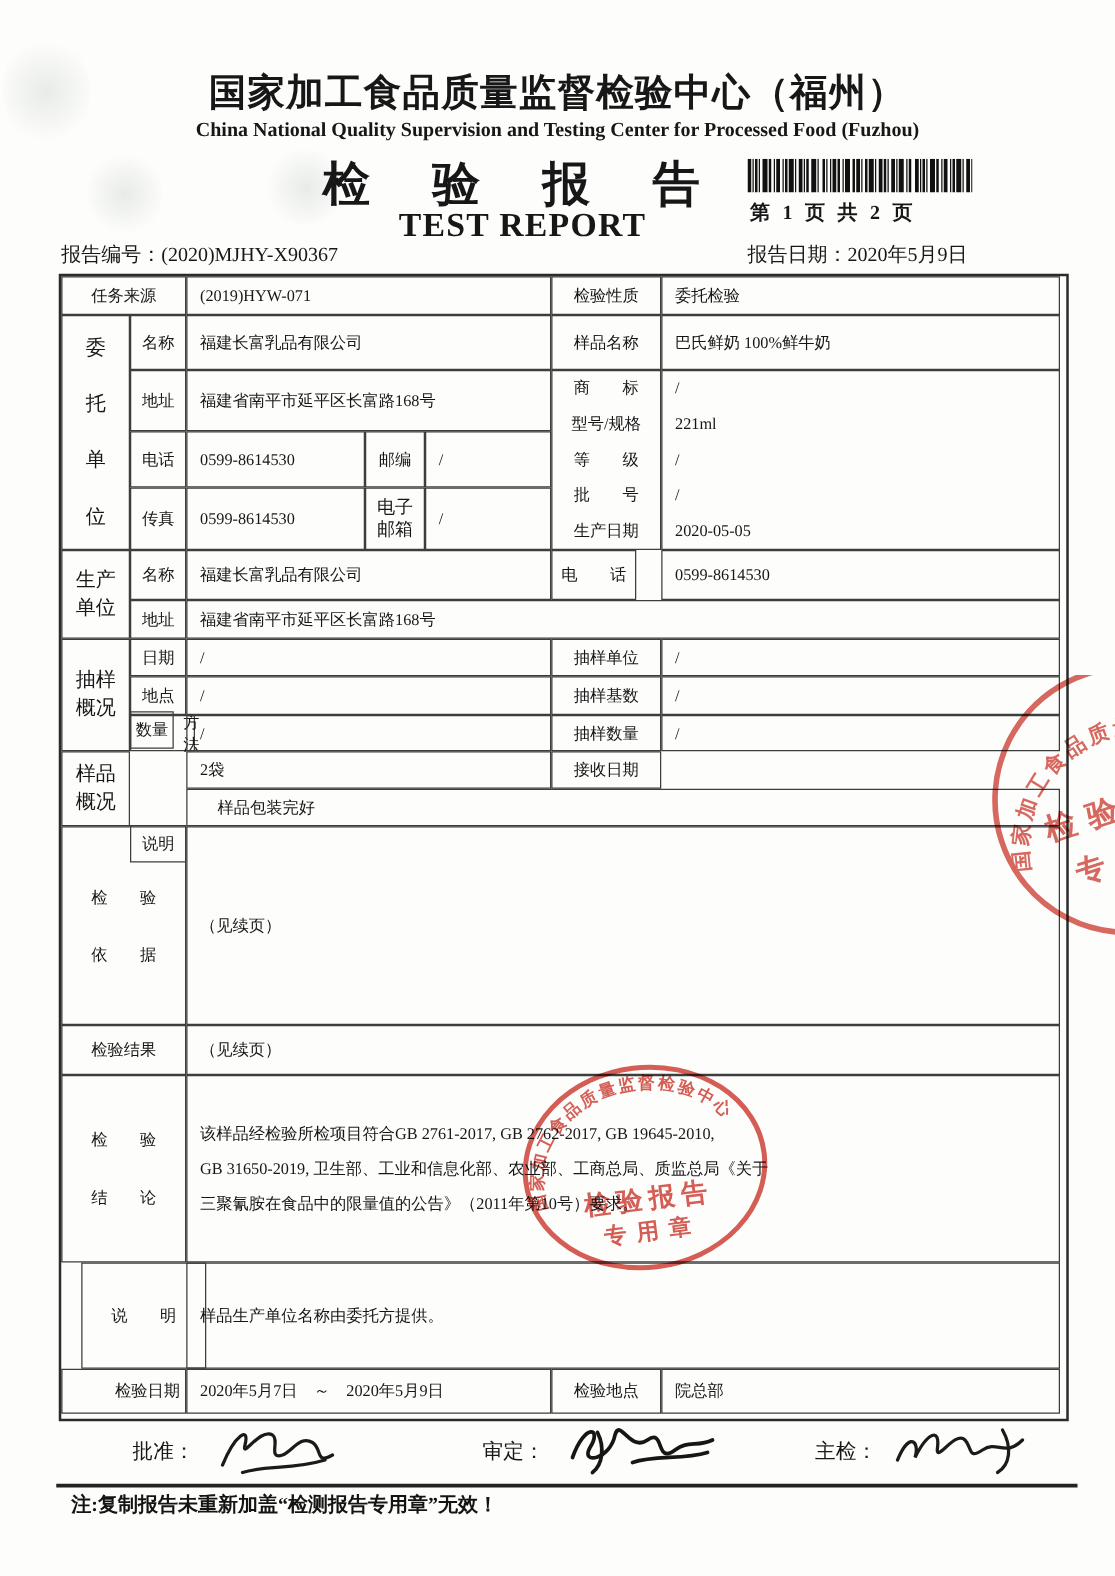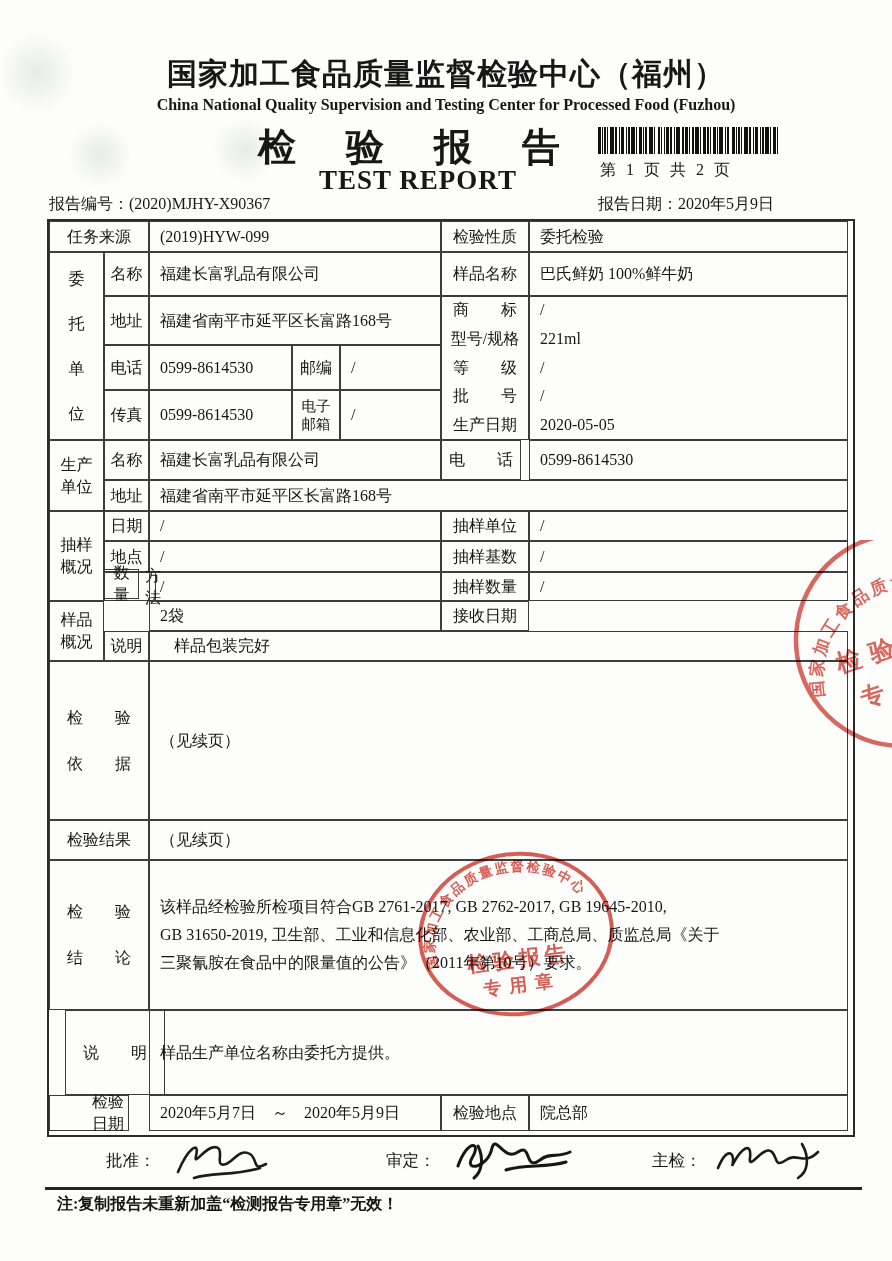"第 1 页 共 2" div.meta { font-weight: none -> bold }
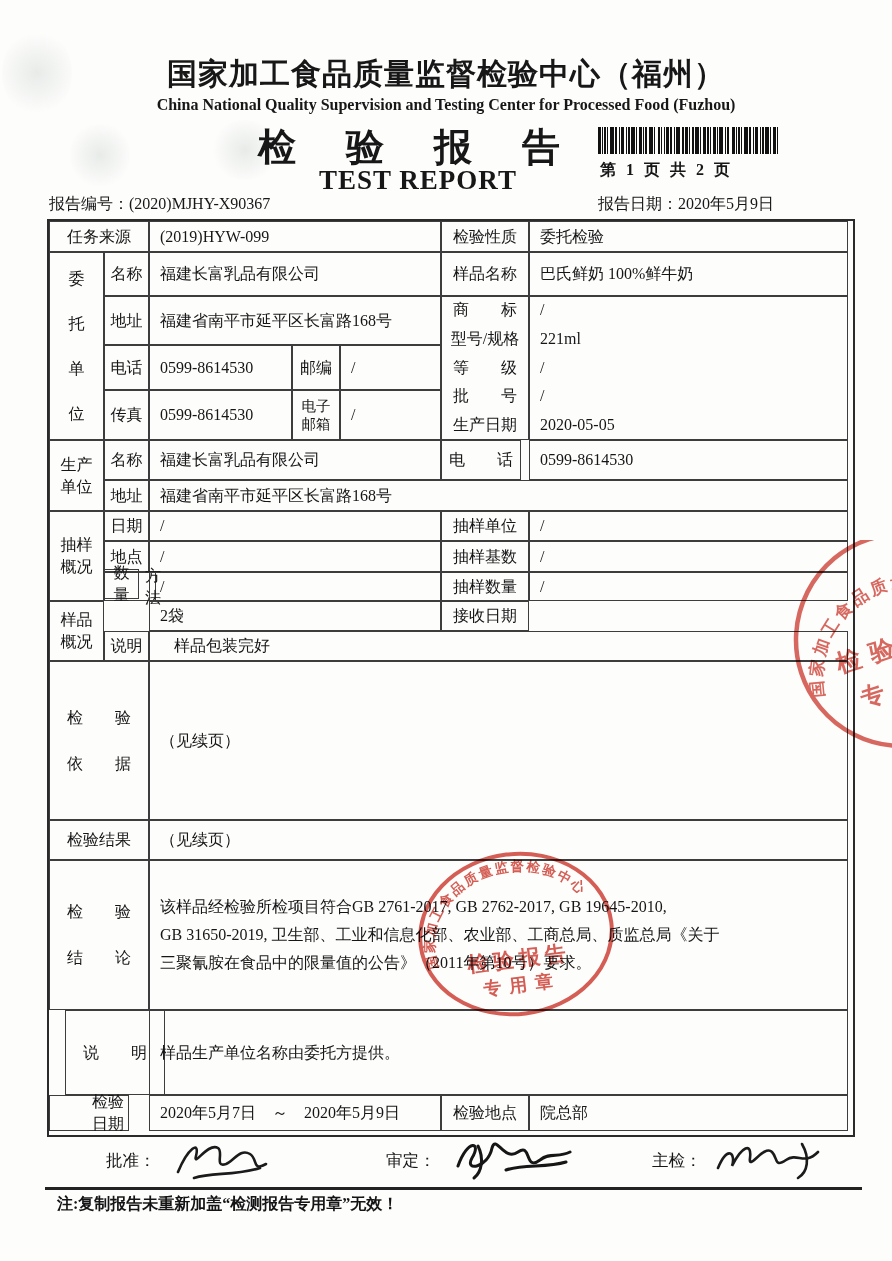"任务来源" .cell { font-size: 16px -> 13px }
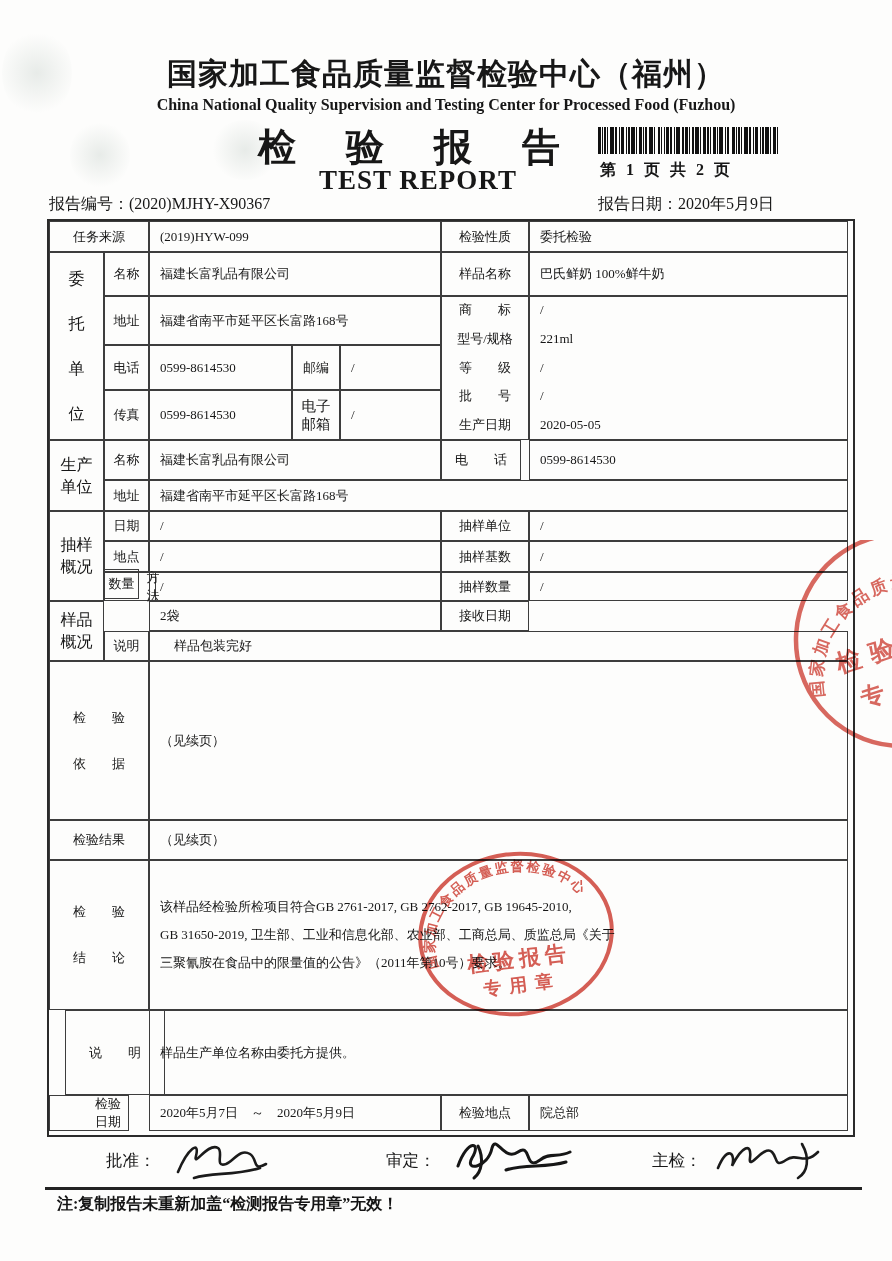"(2019)HYW-099" div.cell { text: HYW-099 -> HYW-071 }
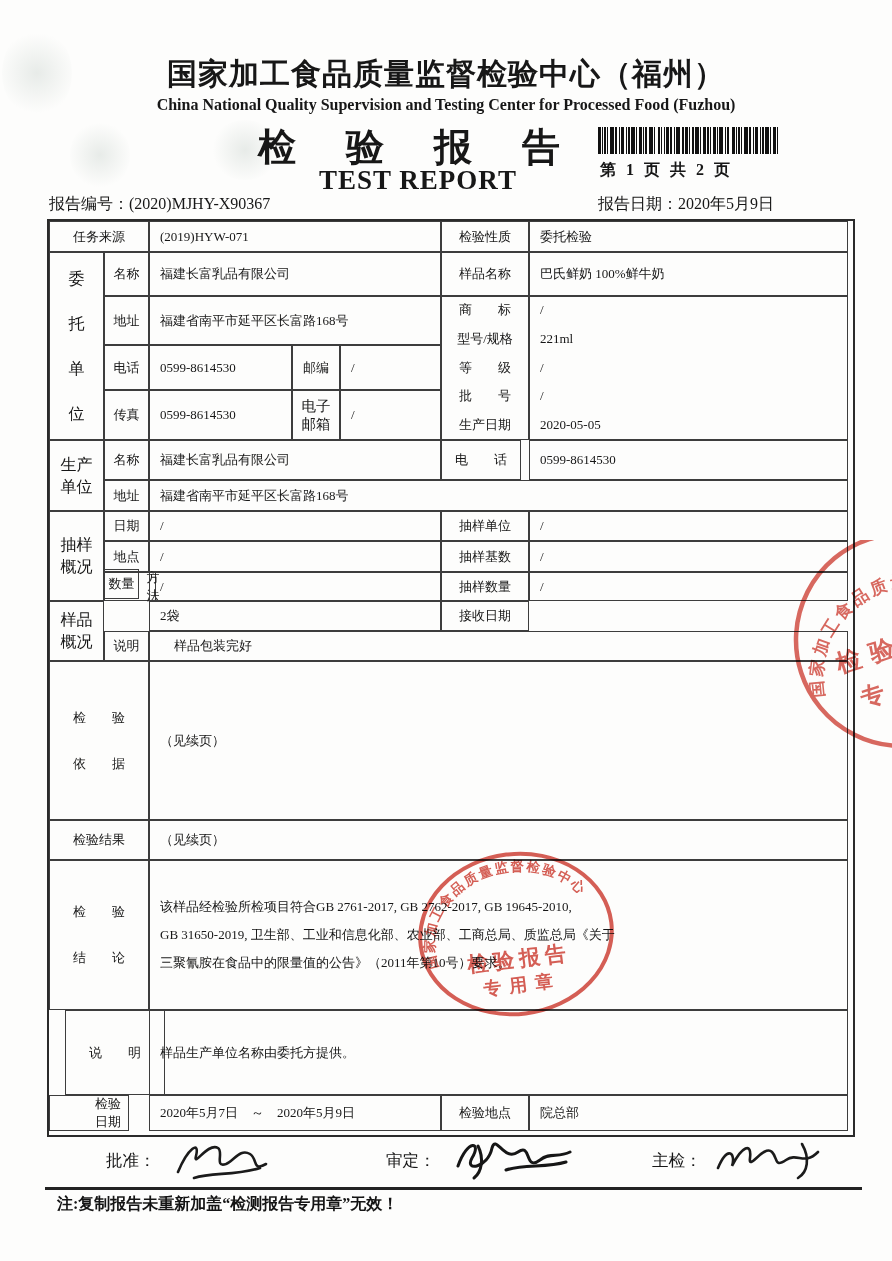"电 话" div.cell { width: 80px -> 68px }
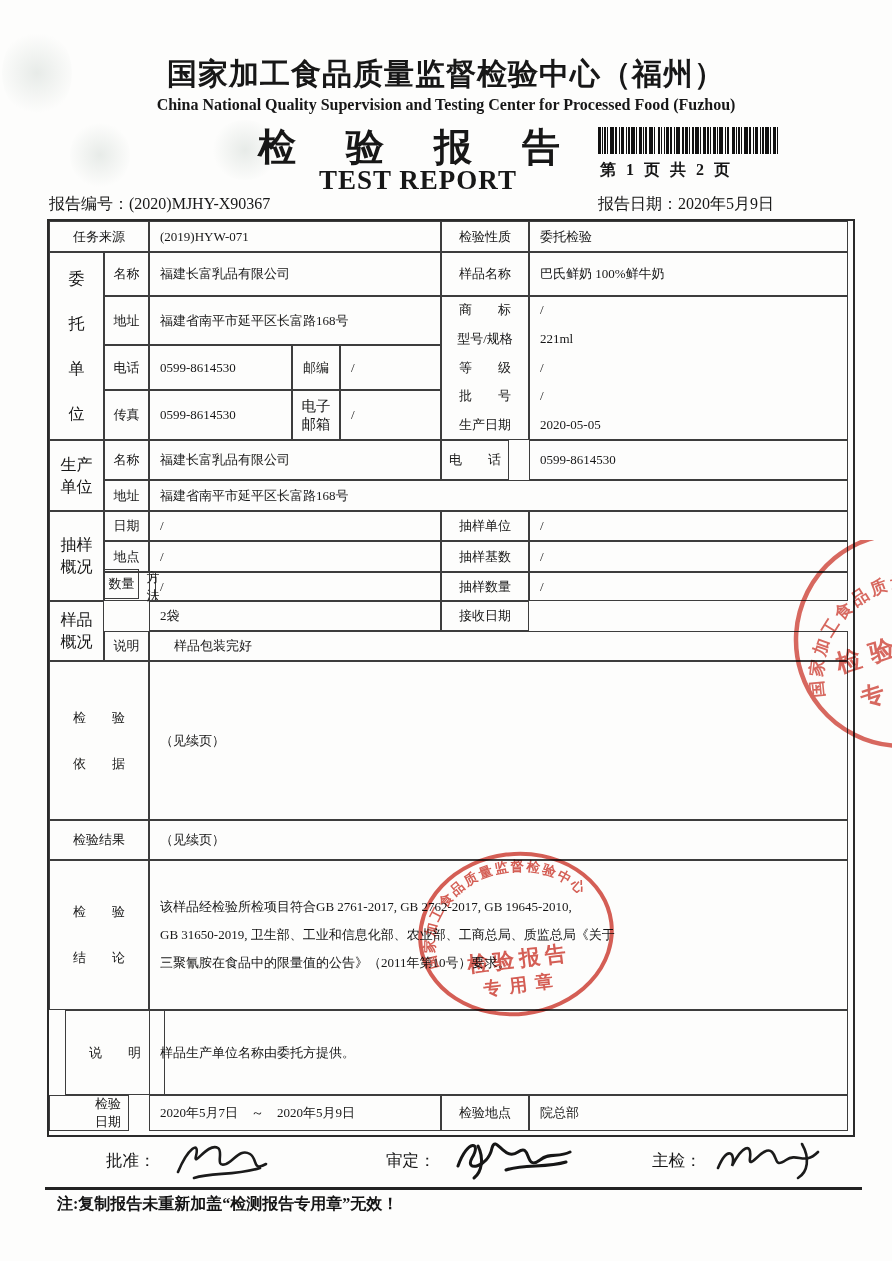"说明" div.cell { top: 631px -> 660px }
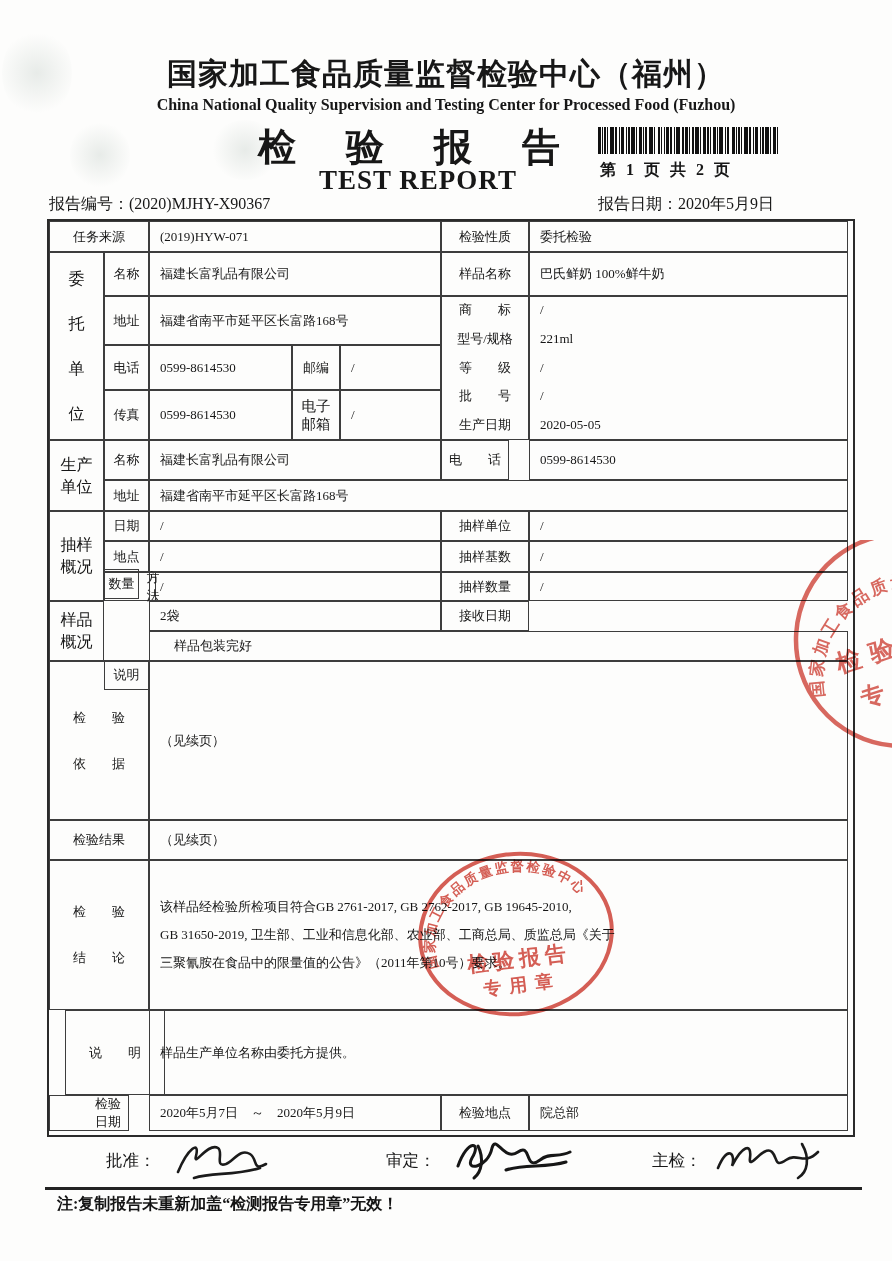"检验日期" div.cell { width: 80px -> 100px }
